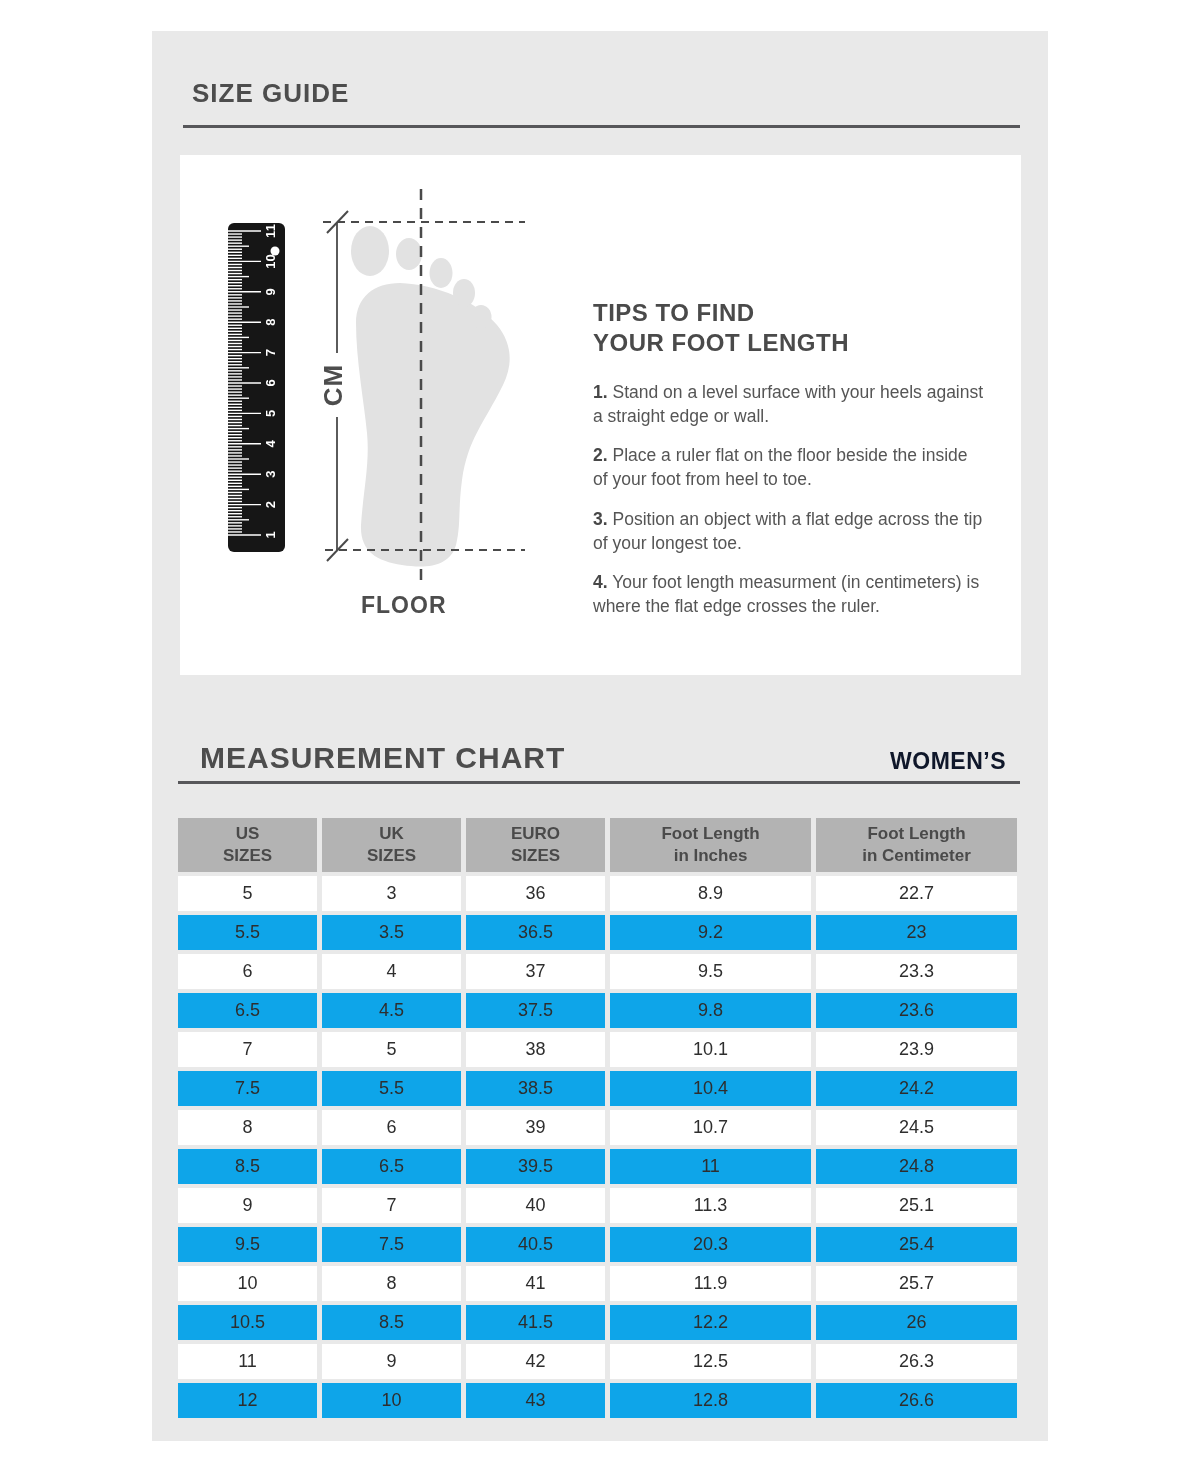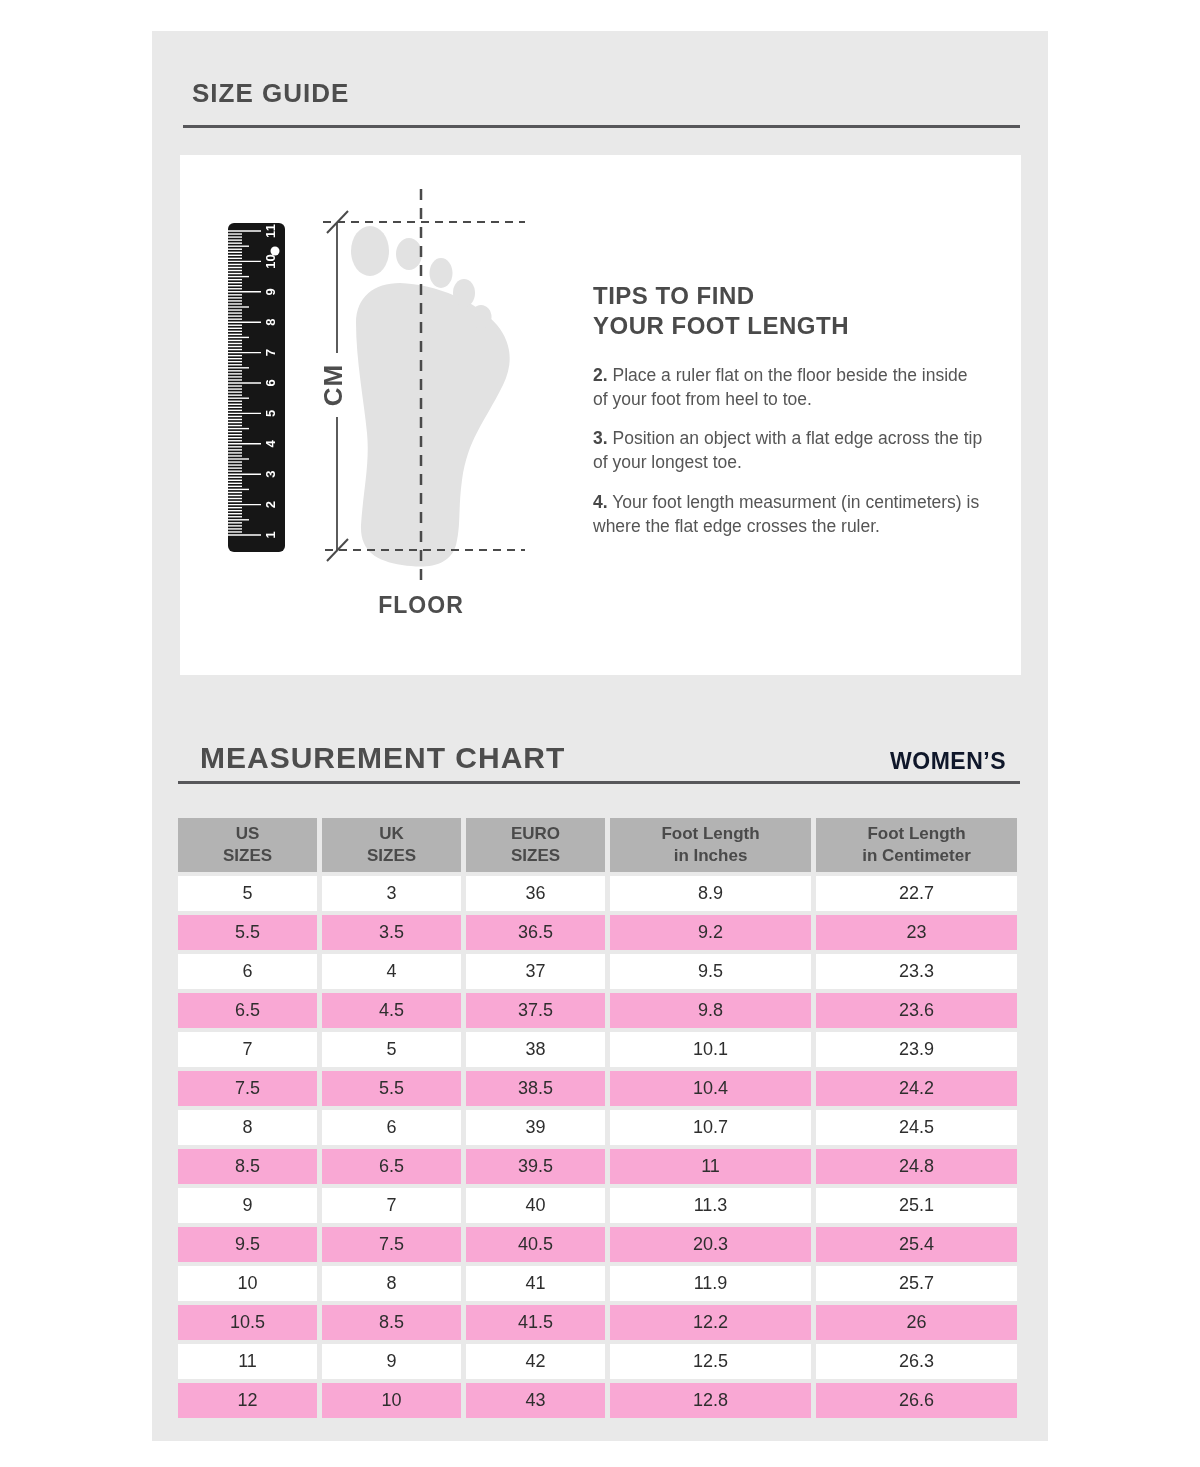"TIPS TO FIND" .tips-heading { margin: 0 0 22px 0 -> 17px 0 22px 0 }
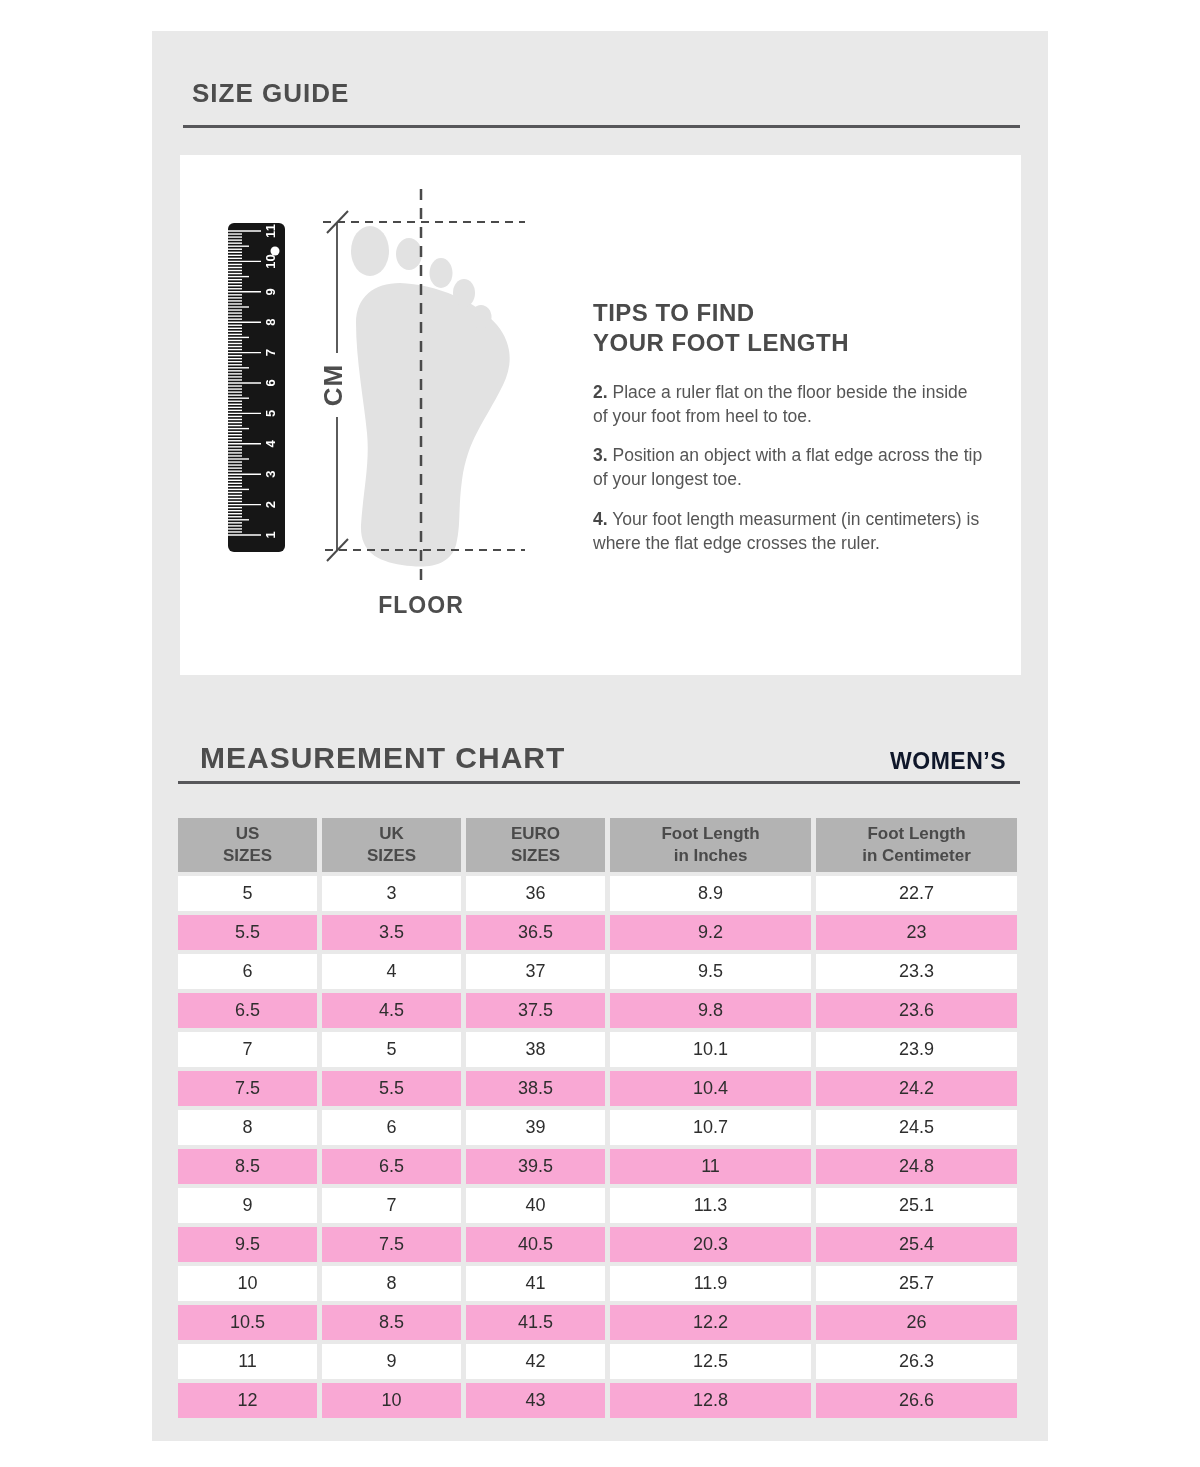"1. Stand on a level" div.tip { html: none -> <div><span>1.</span><span> Stand on a level surface with your heels against a straight edge or wall.</span></div> }
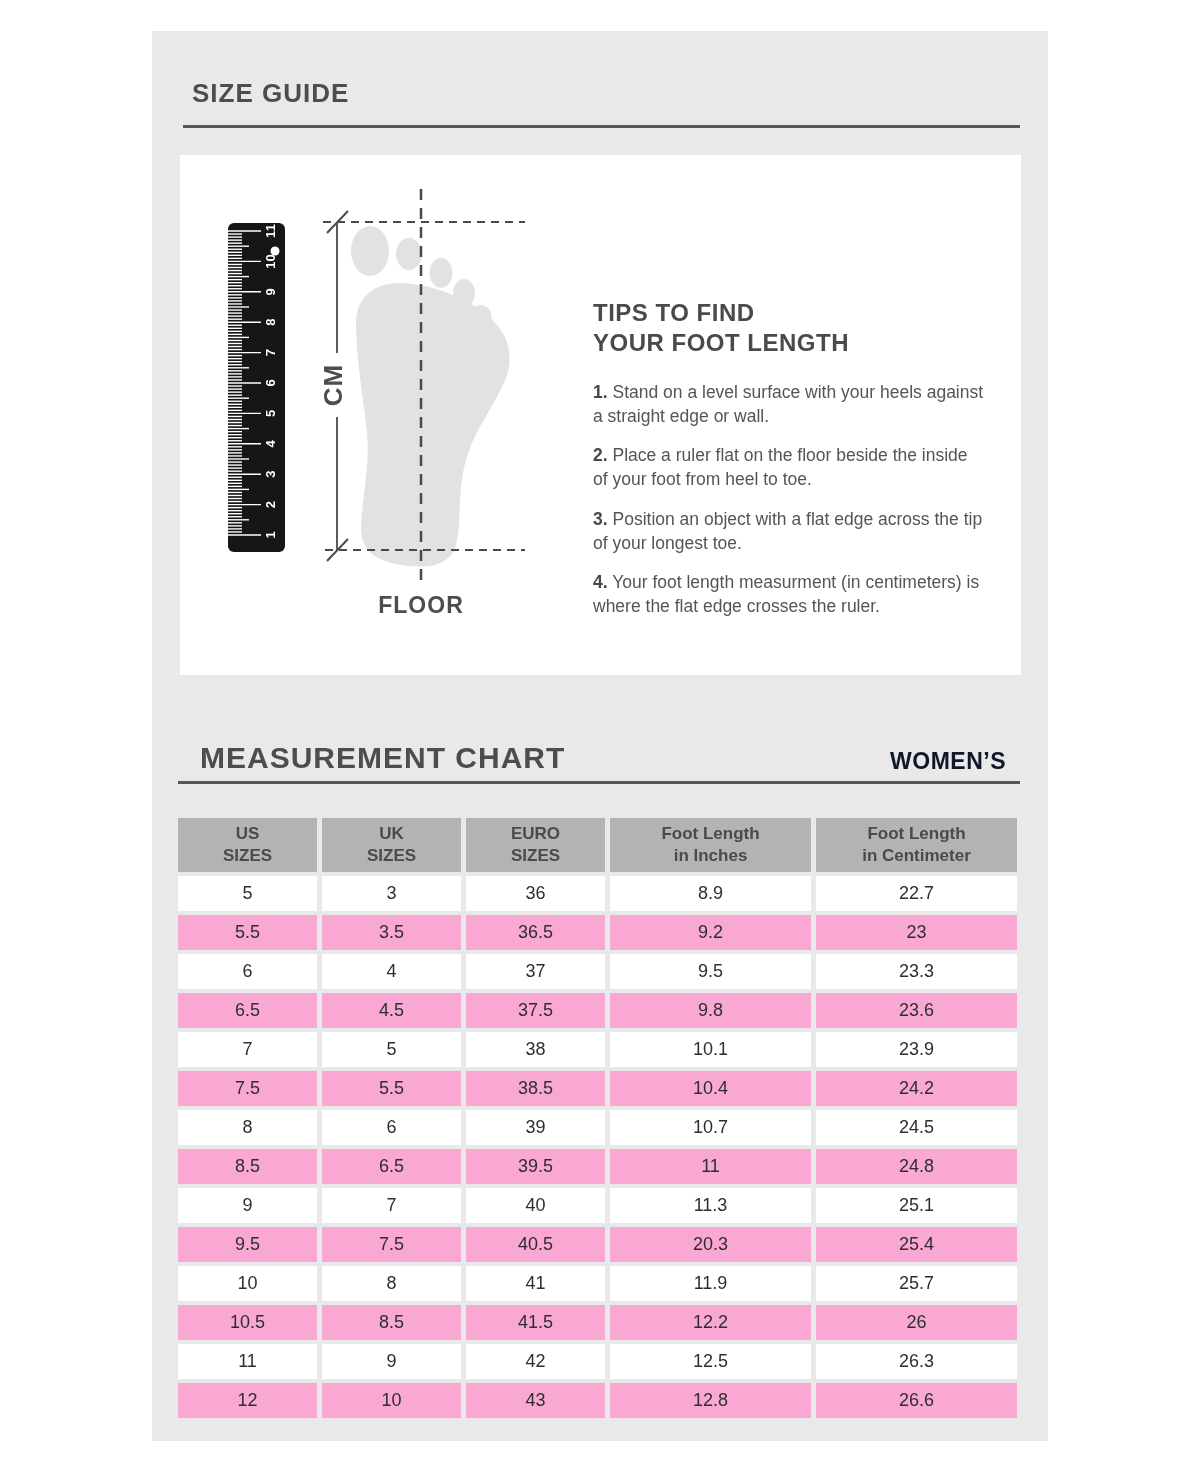"FLOOR" .floor-label { text-align: center -> none }
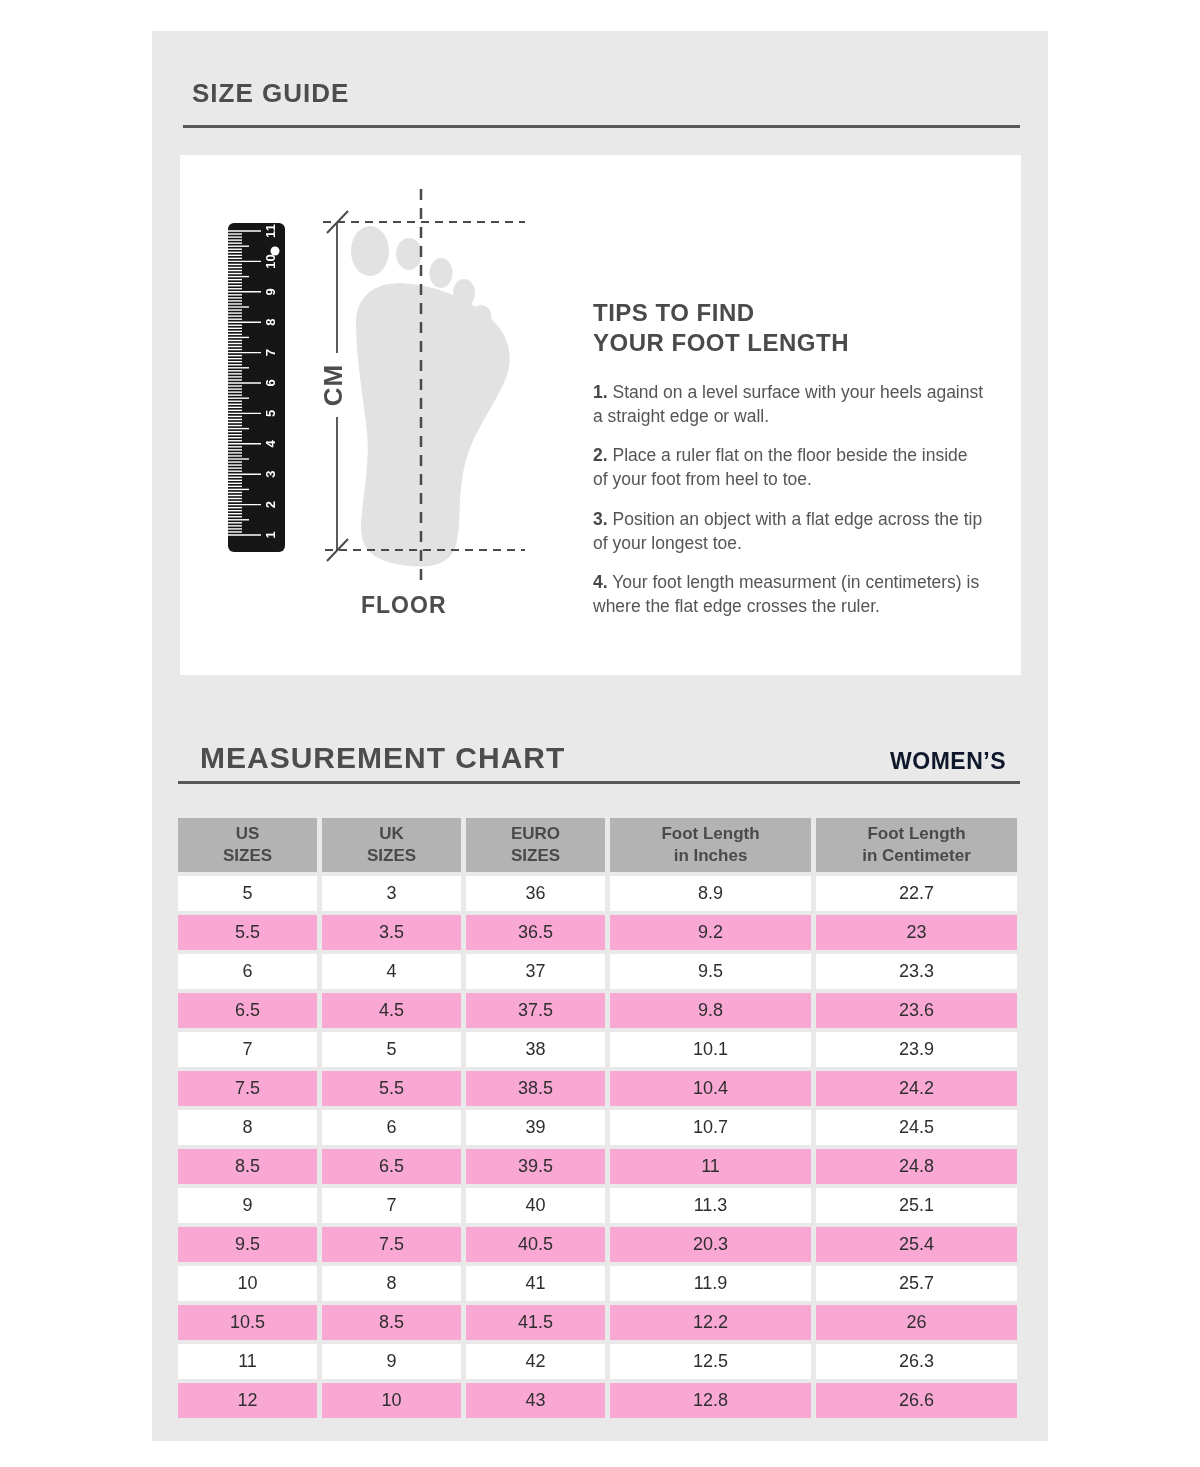"5.5" .cell.alt { background: #f9a8d4 -> #0ea5e9 }
